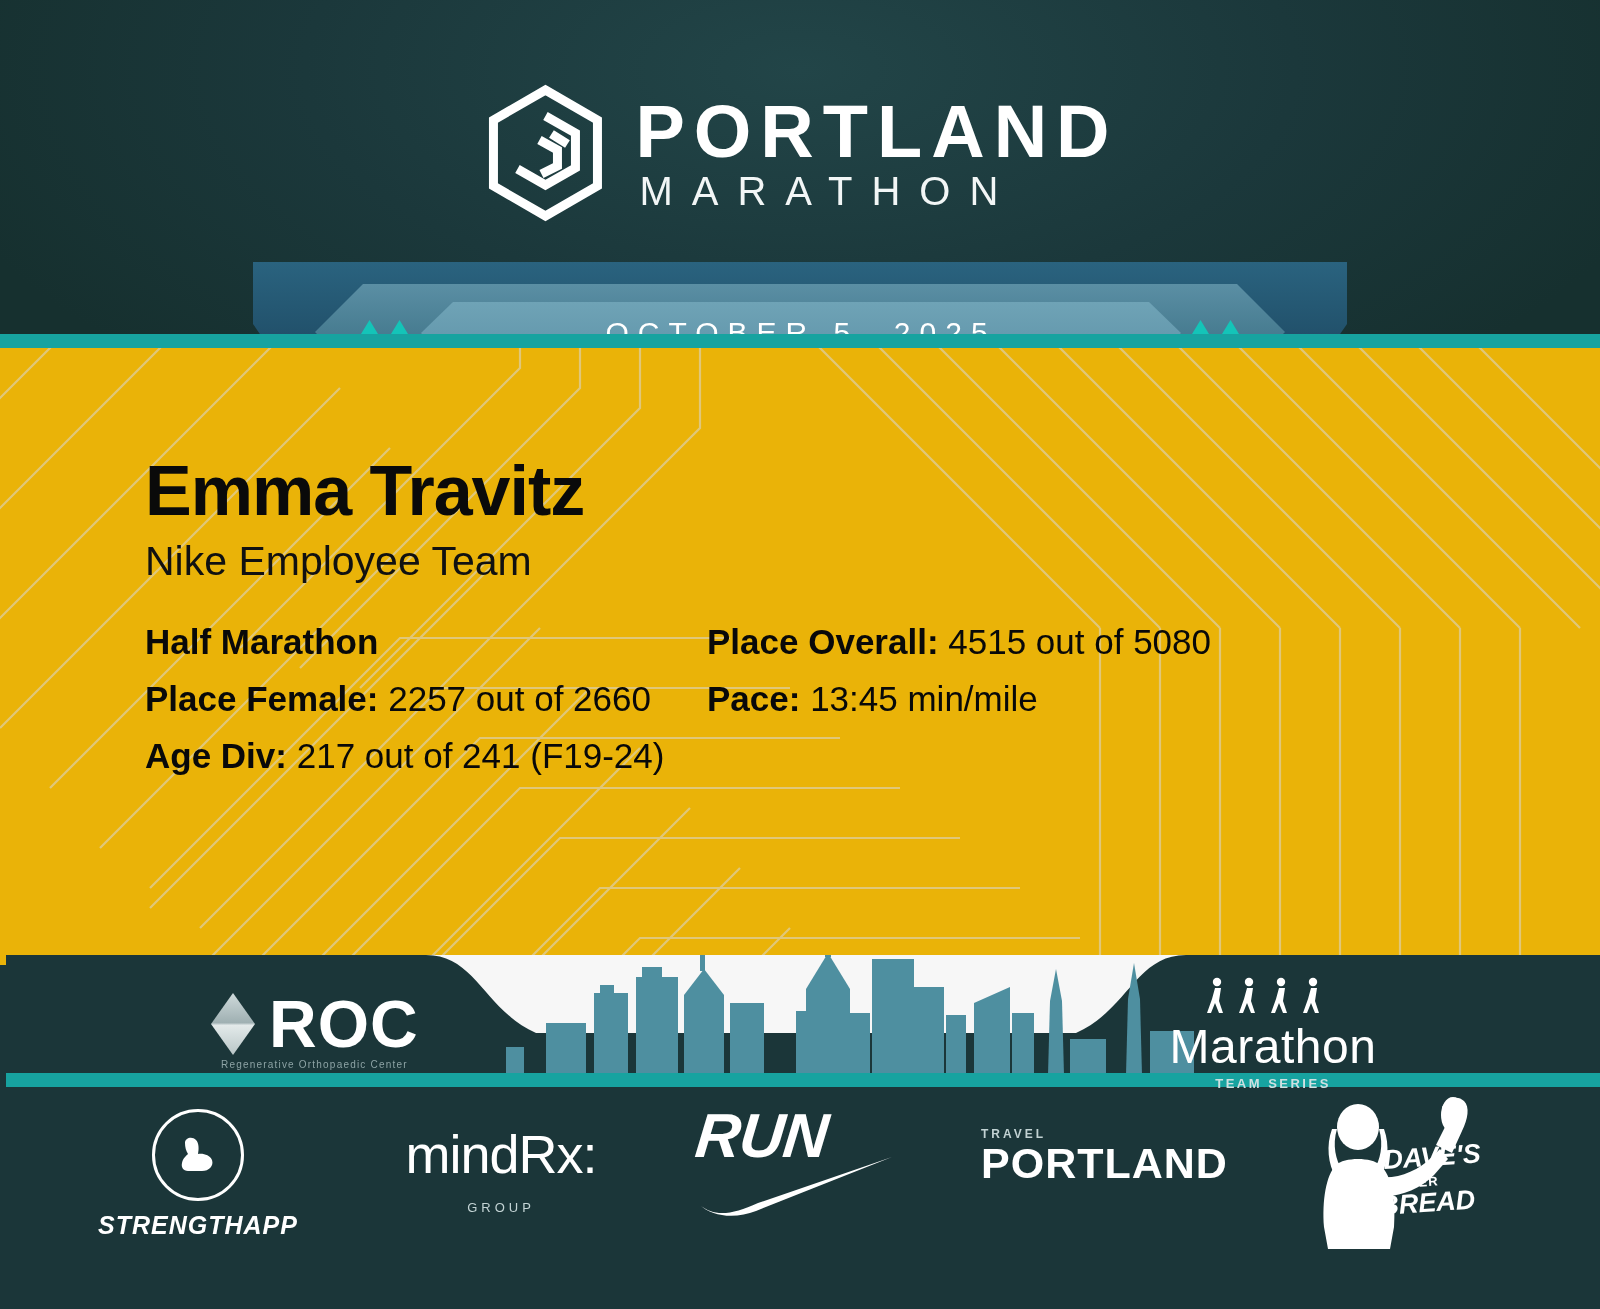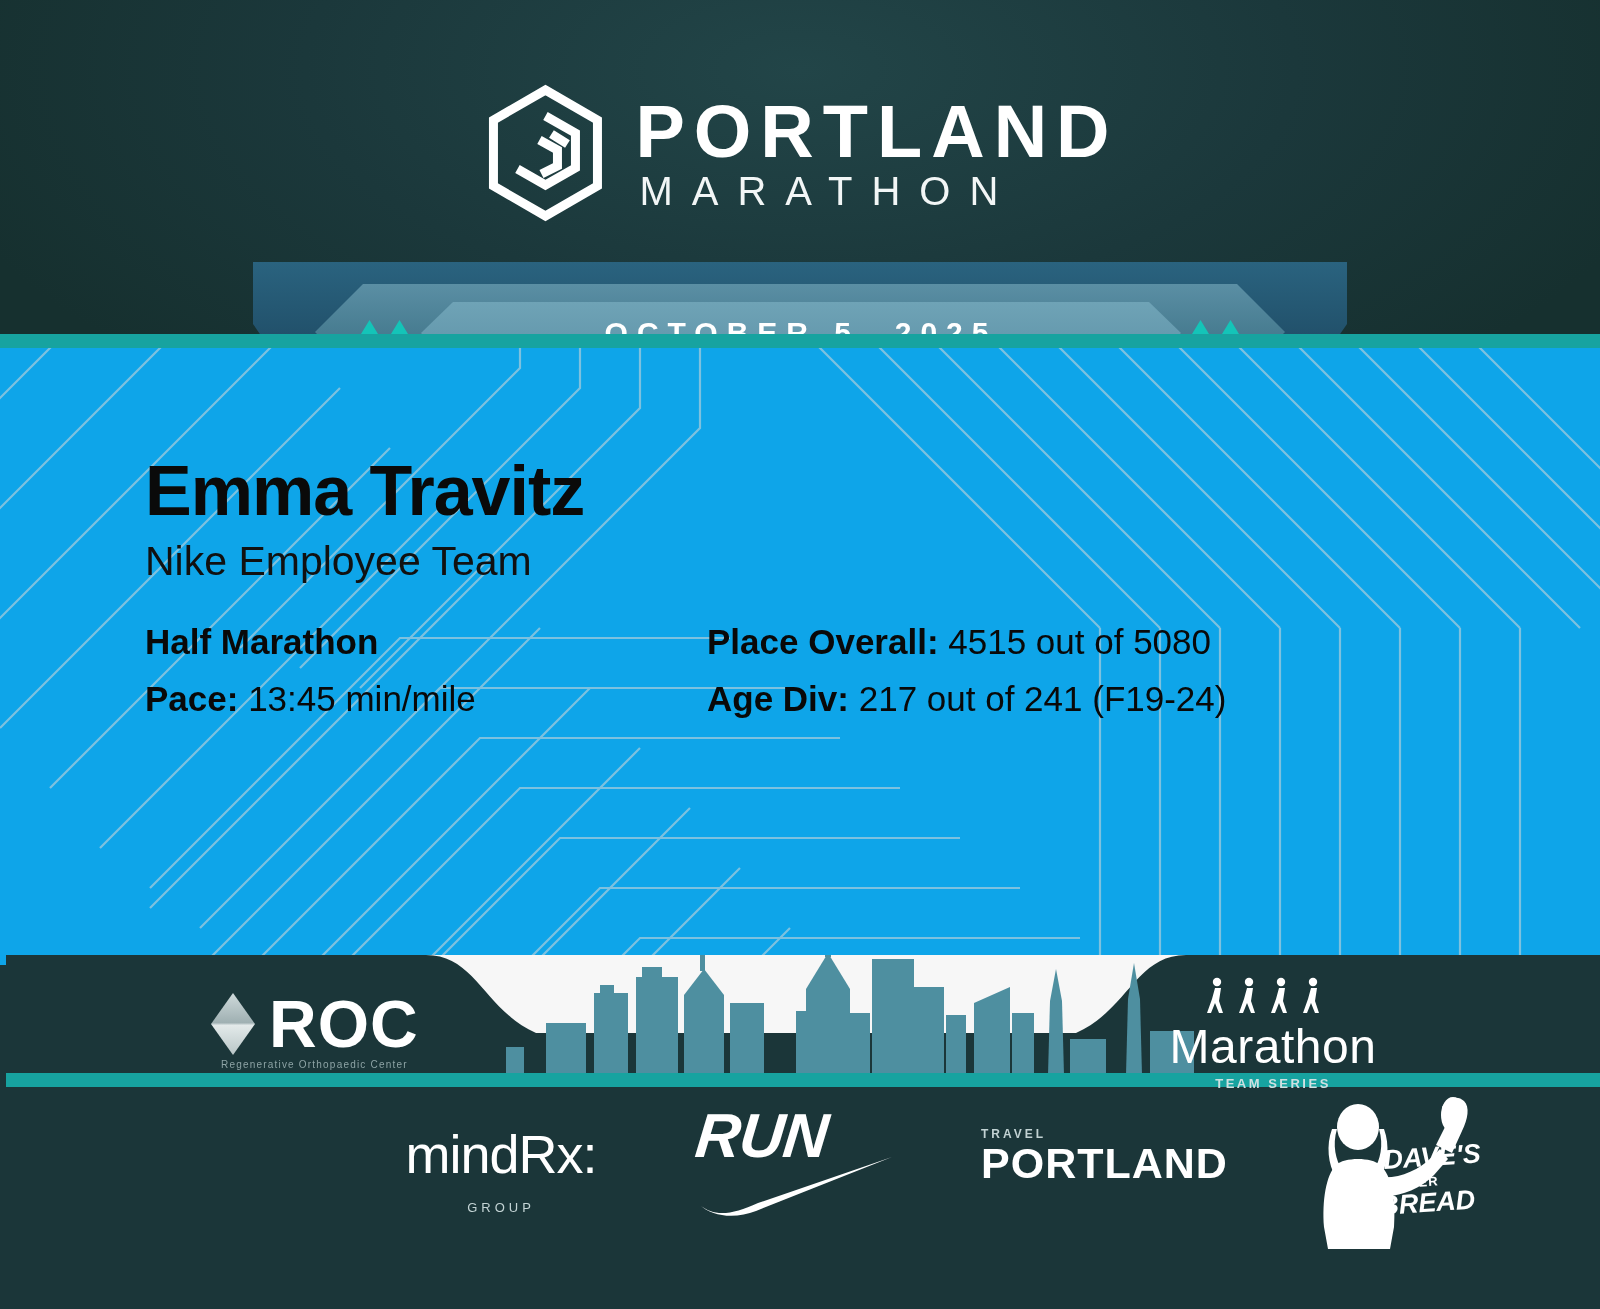"OCTOBER 5, 2025" .banner-date { font-weight: bold -> normal }
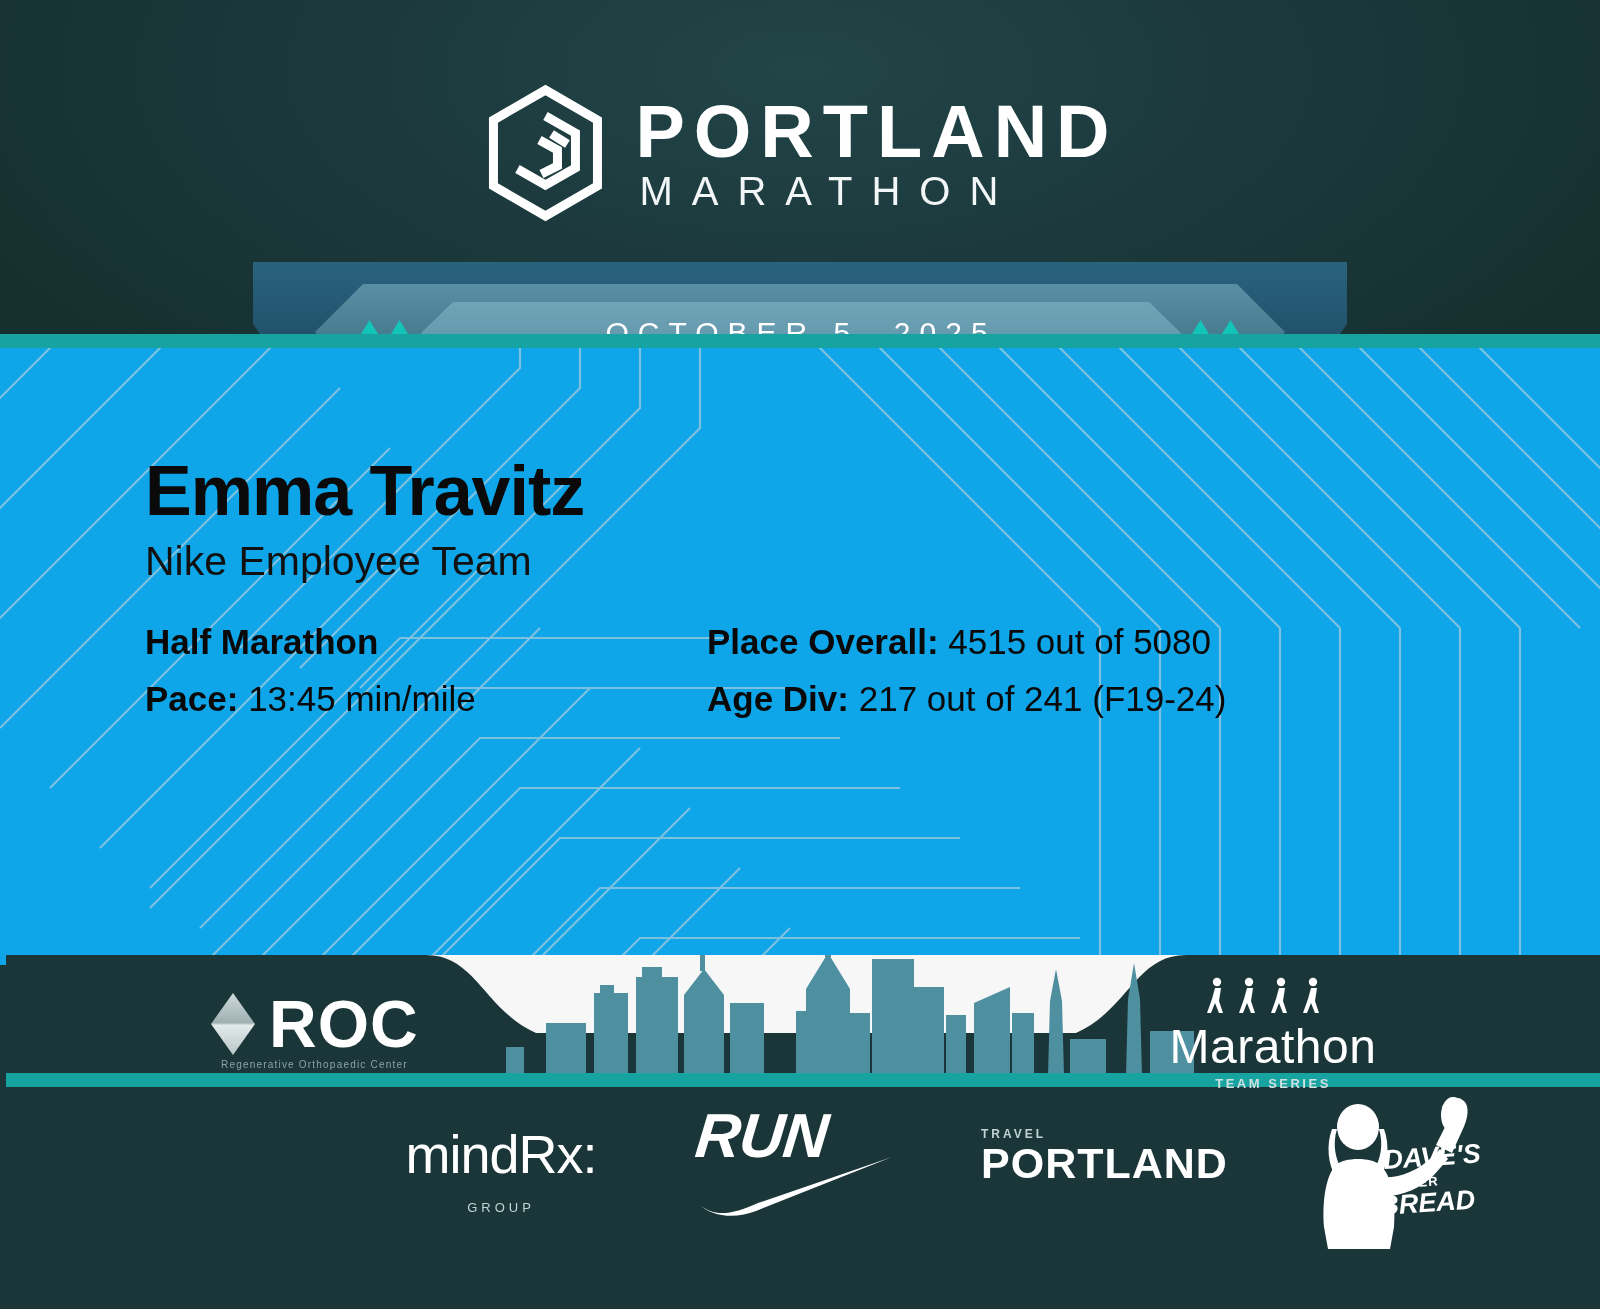"Emma Travitz" .body-white { background: #0ea5e9 -> #eab308 }
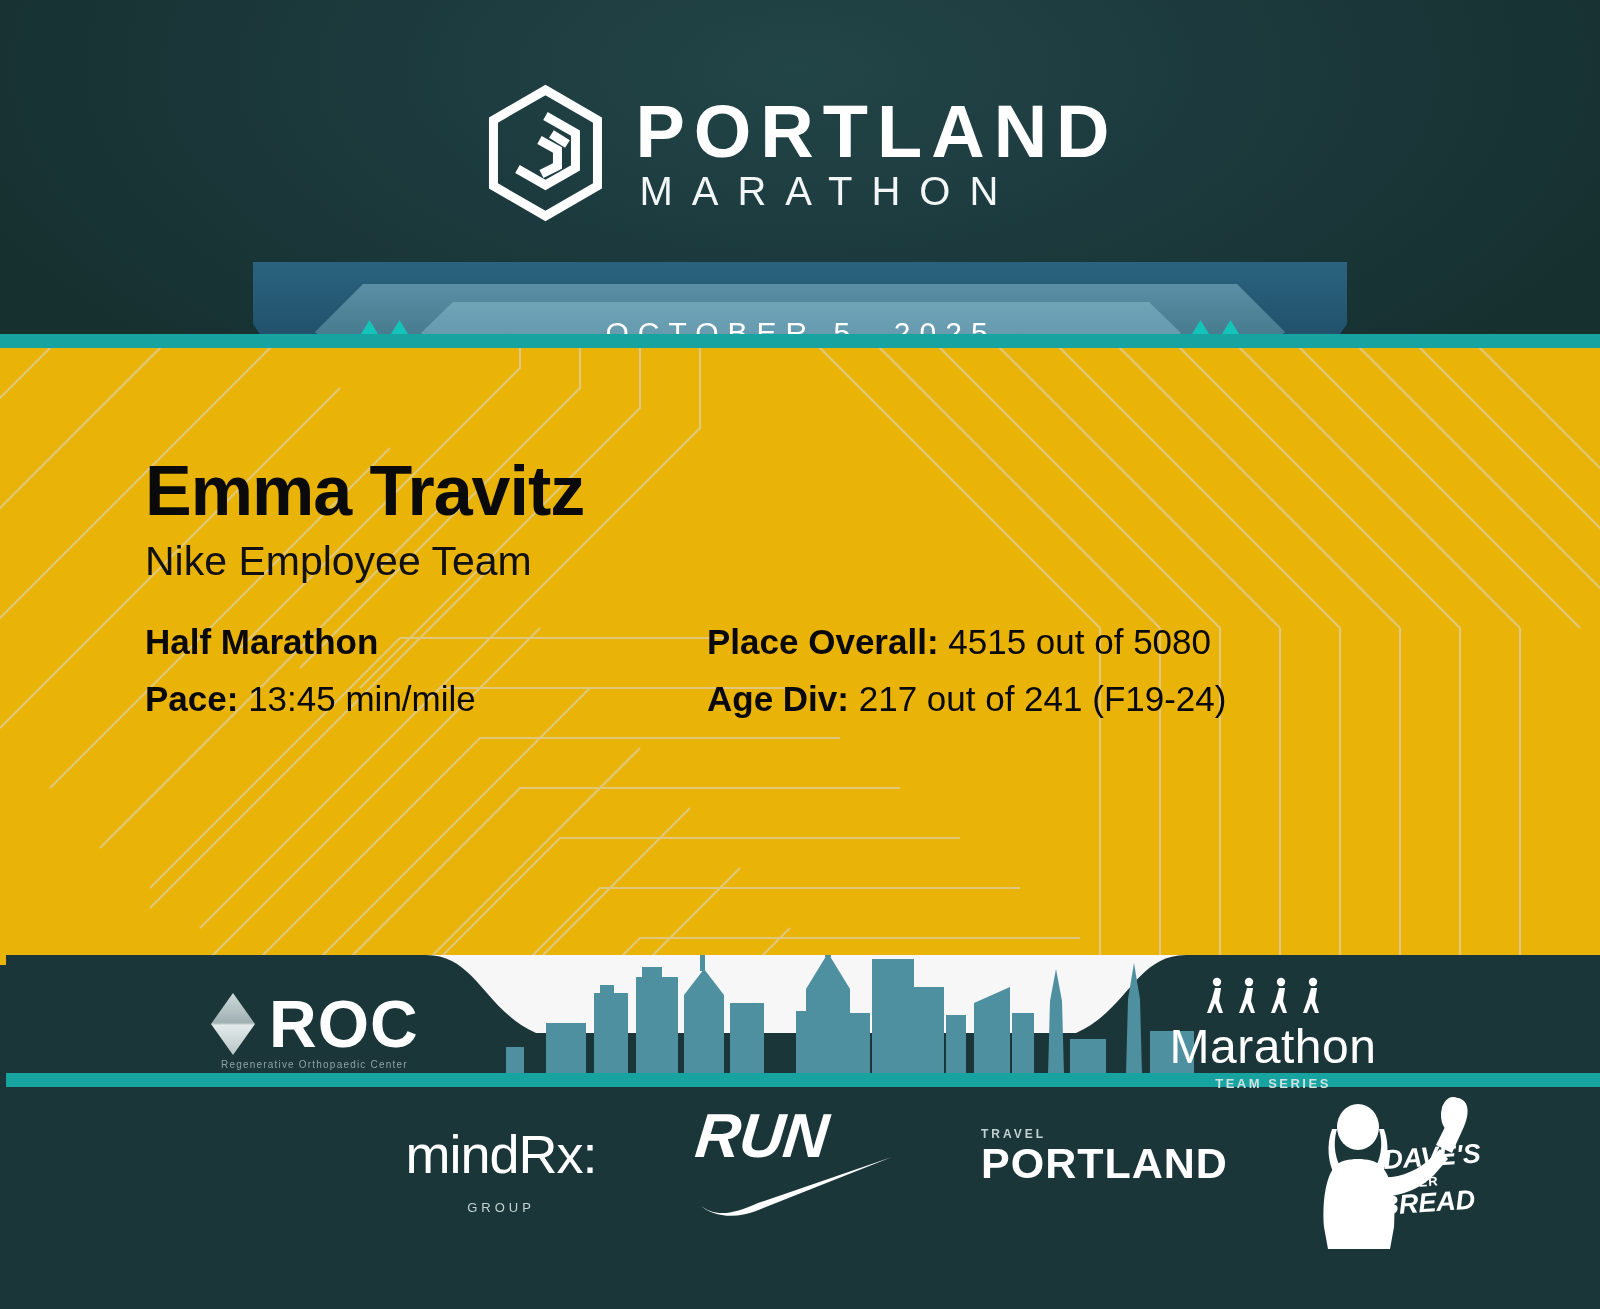"Place Female: 2257 out of" div.stat-line { html: none -> <div> <span>Place Female:</span> <span>2257 out of 2660</span> </div> }
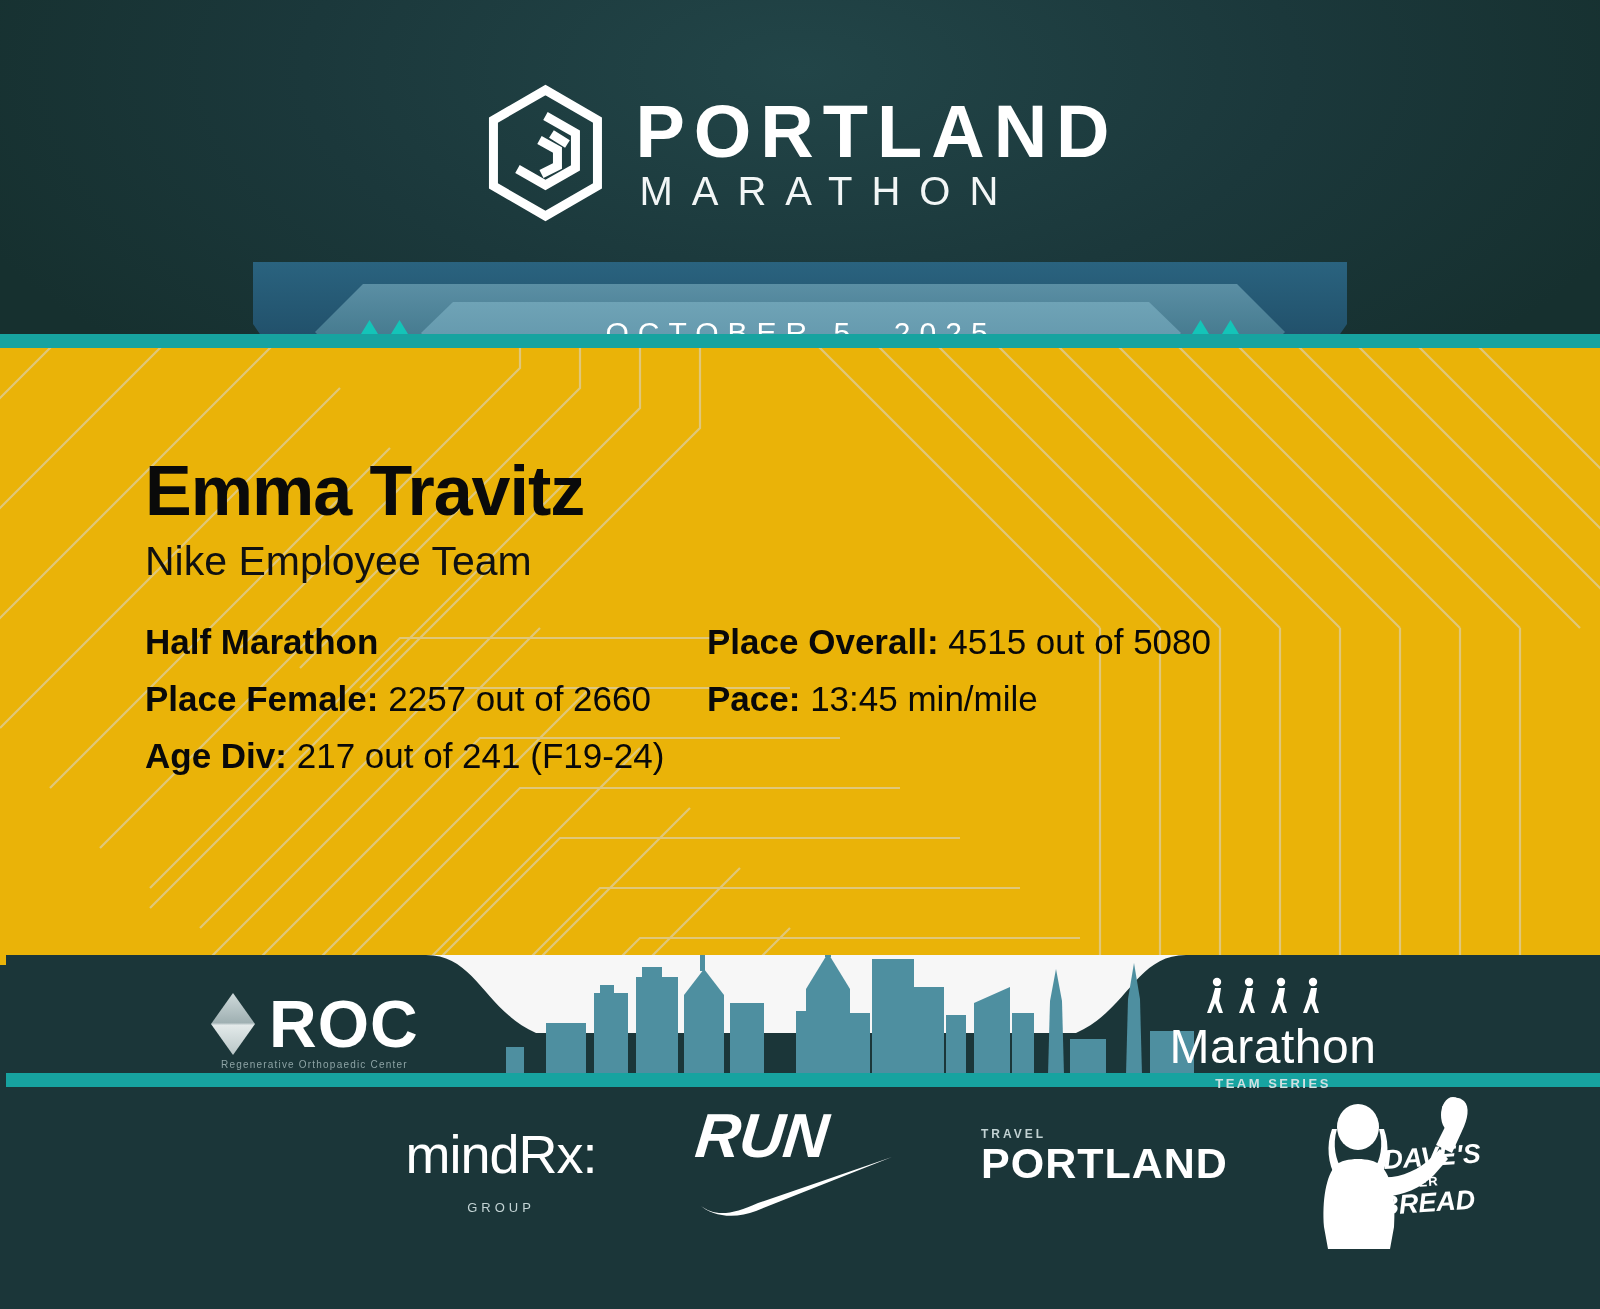"STRENGTHAPP" div.logo-strength { html: none -> <div> <div> <svg> <path></path> </svg> </div> <div>STRENGTHAPP</div> </div> }
